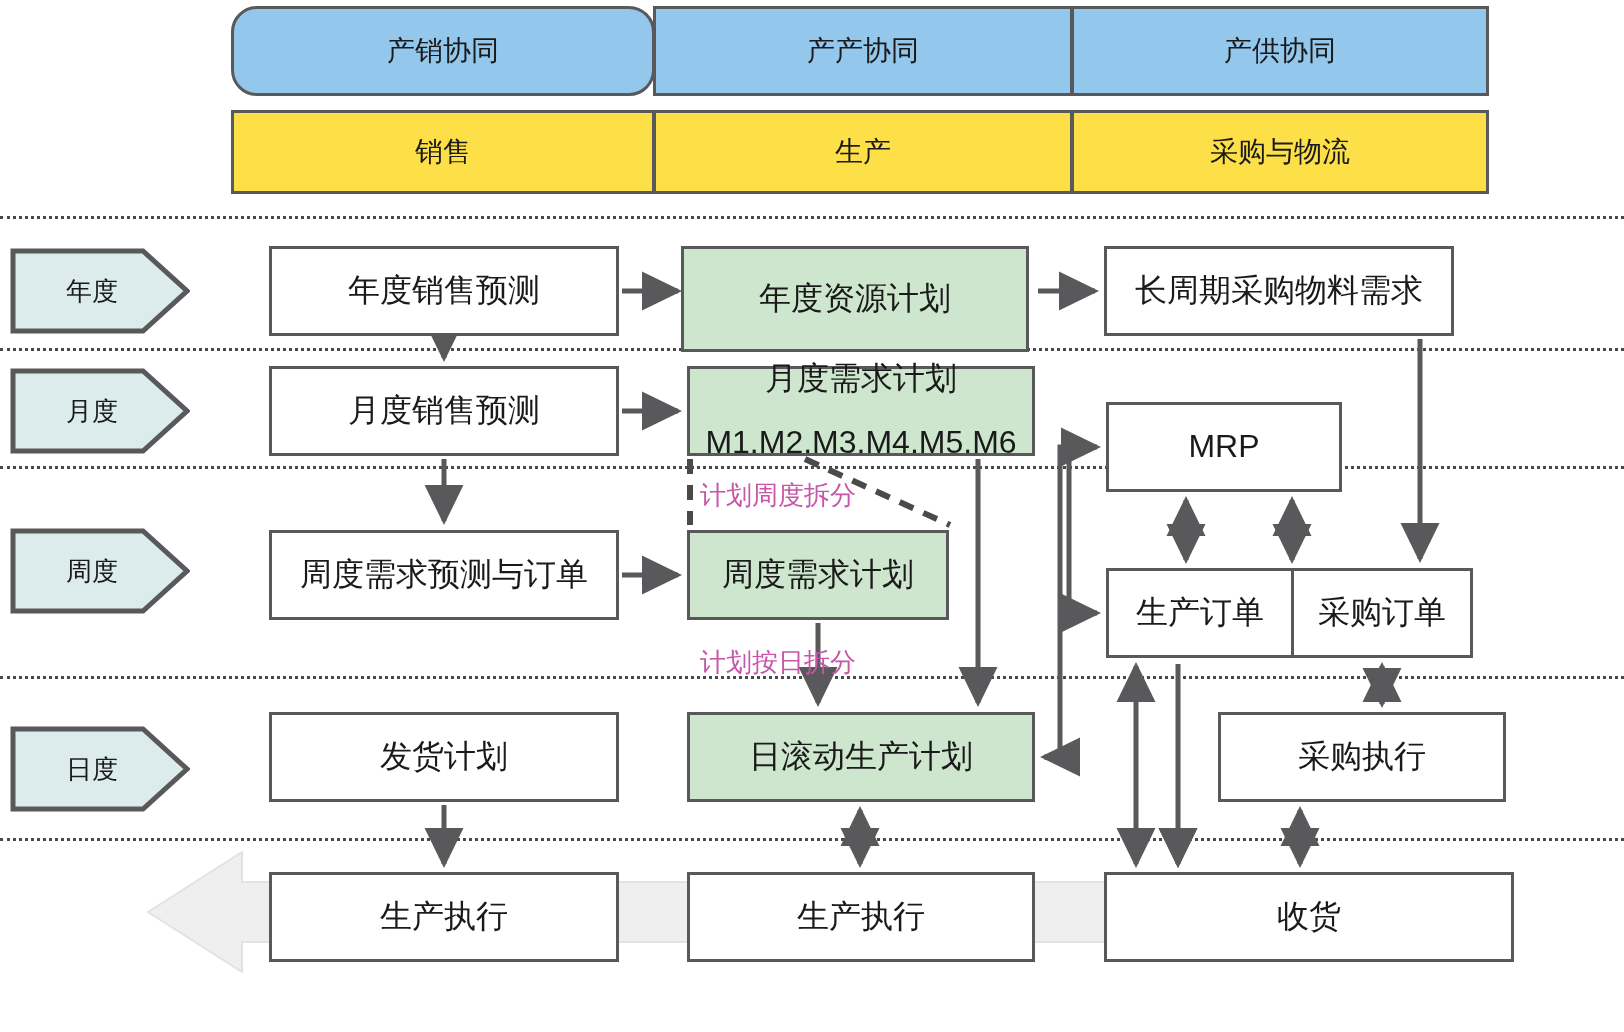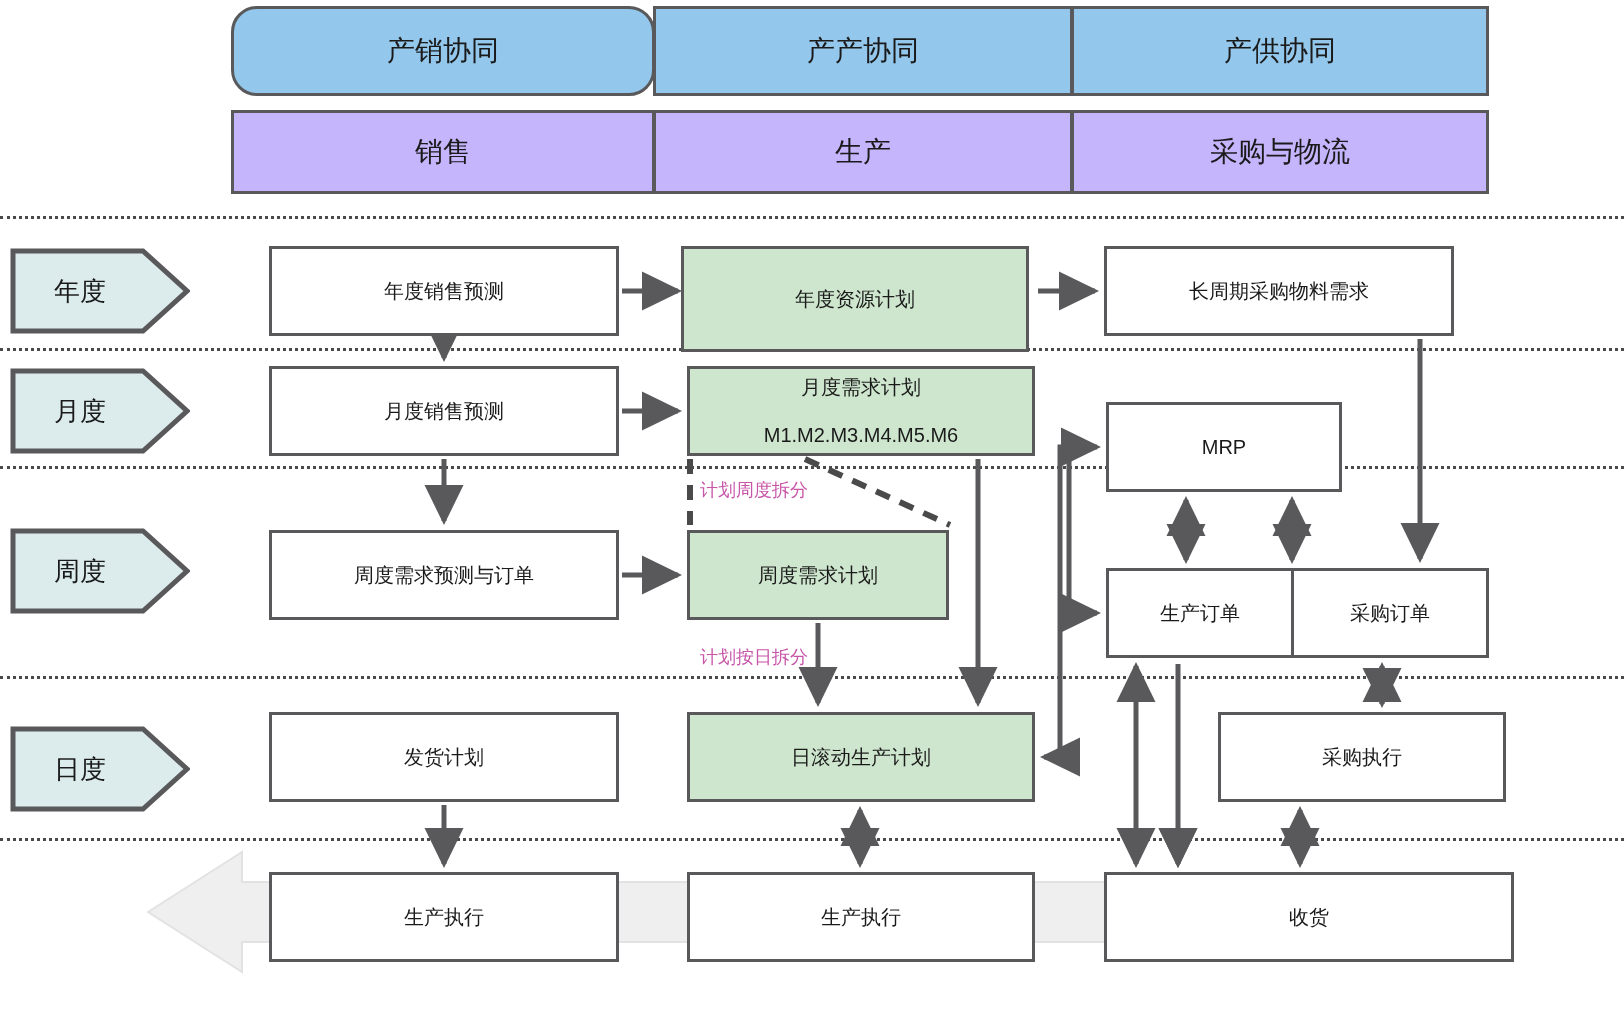"销售" .hdr-grey { background: #c4b5fd -> #fde047 }
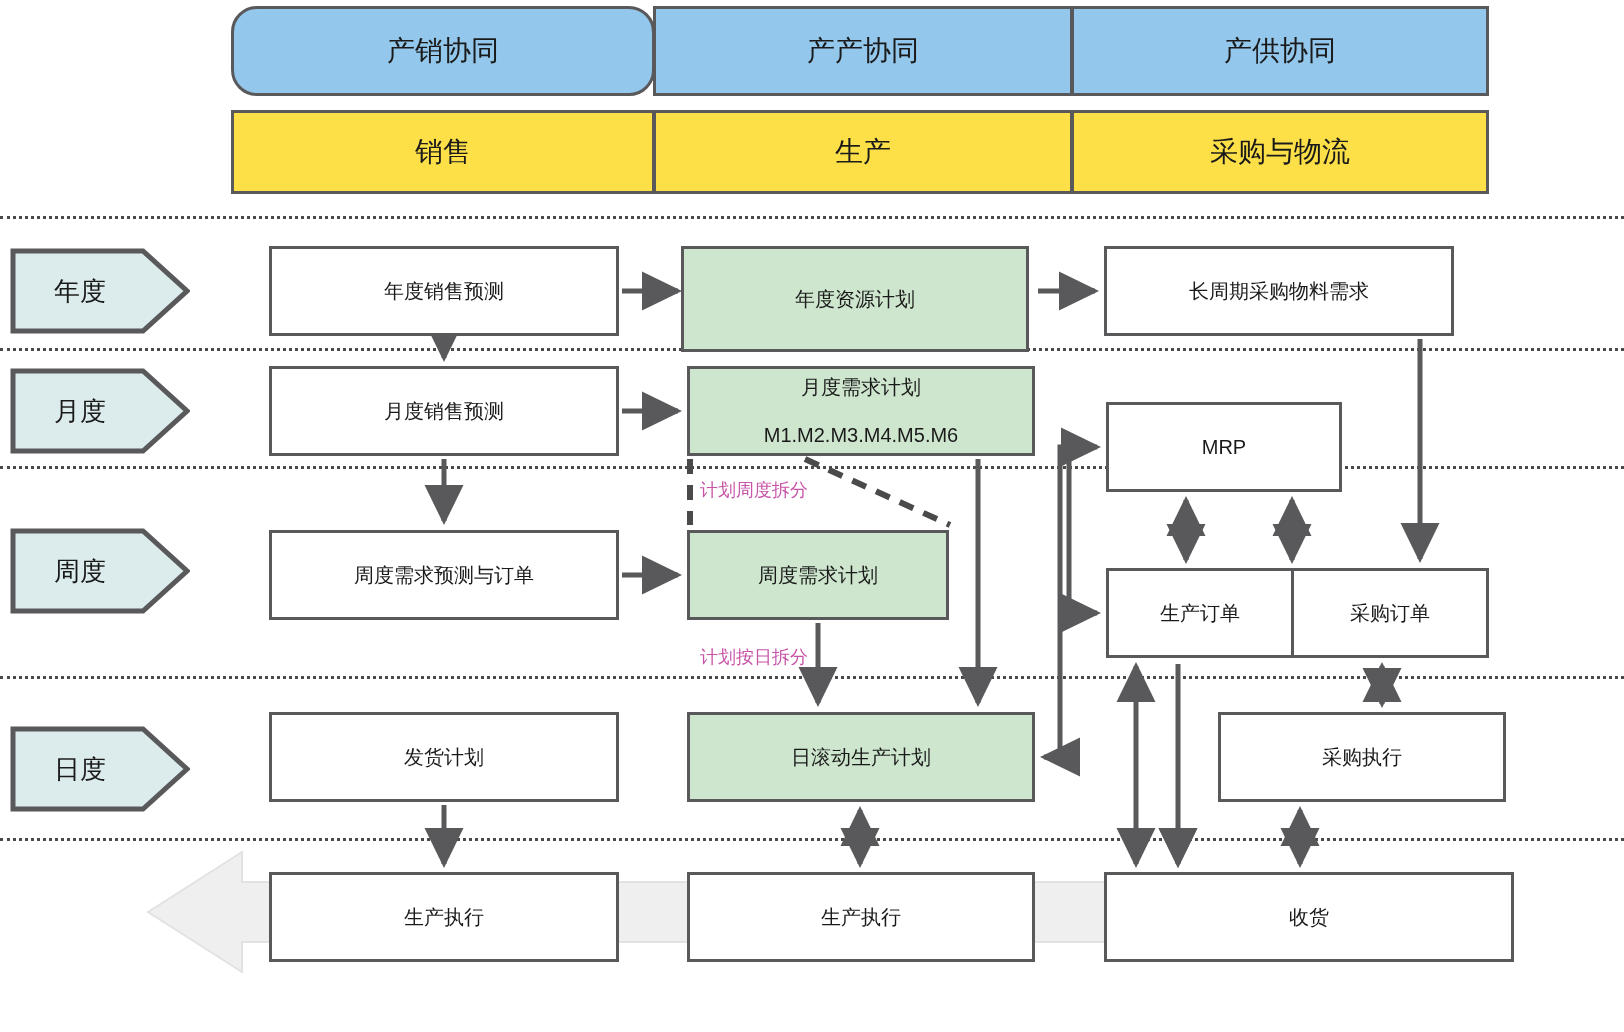"年度" .chev span { padding-left: 44px -> 56px }
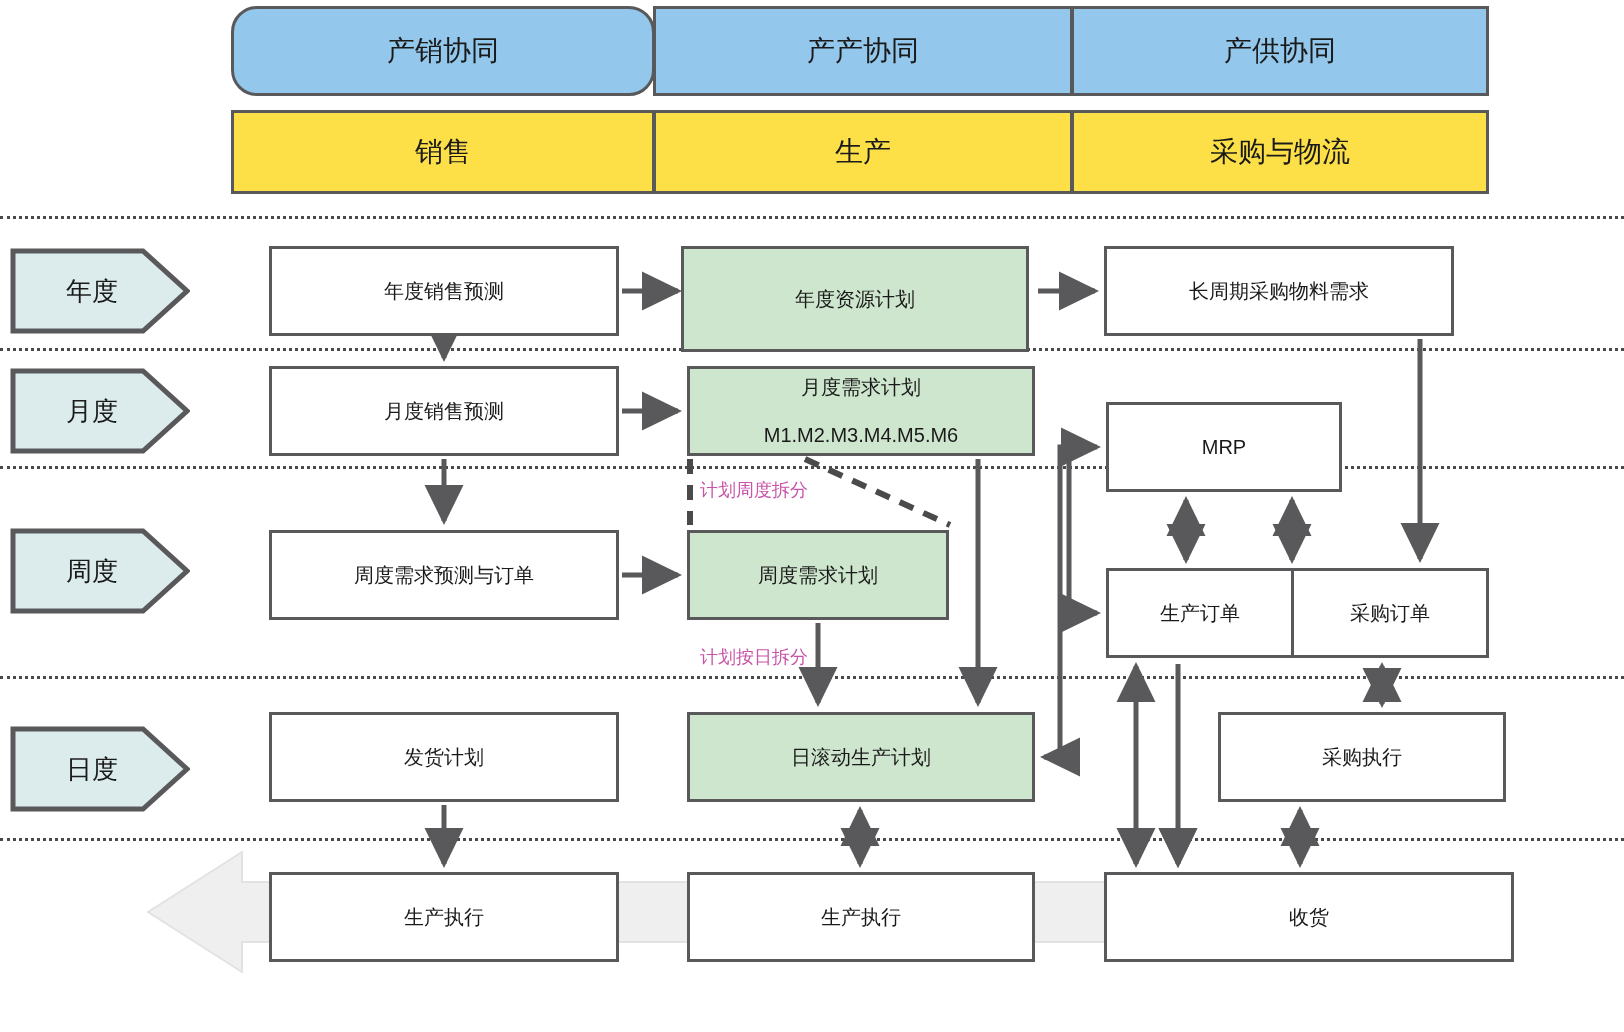"年度销售预测" .proc { font-size: 20px -> 32px }
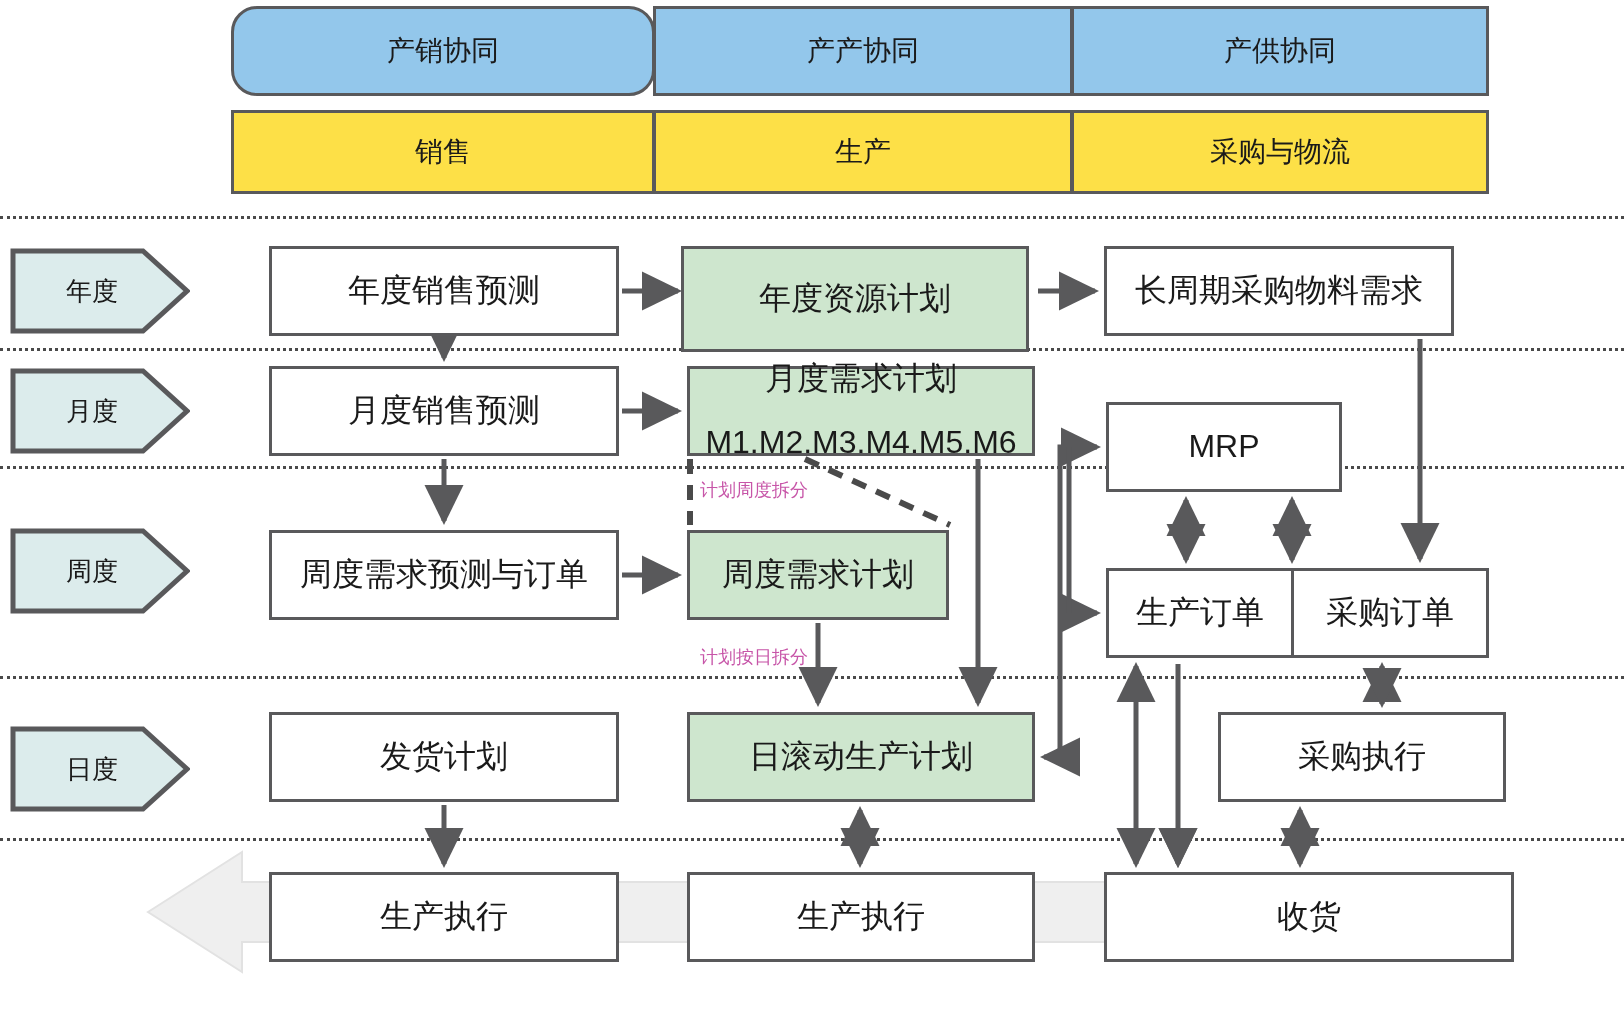"计划周度拆分" .note { font-size: 18px -> 26px }
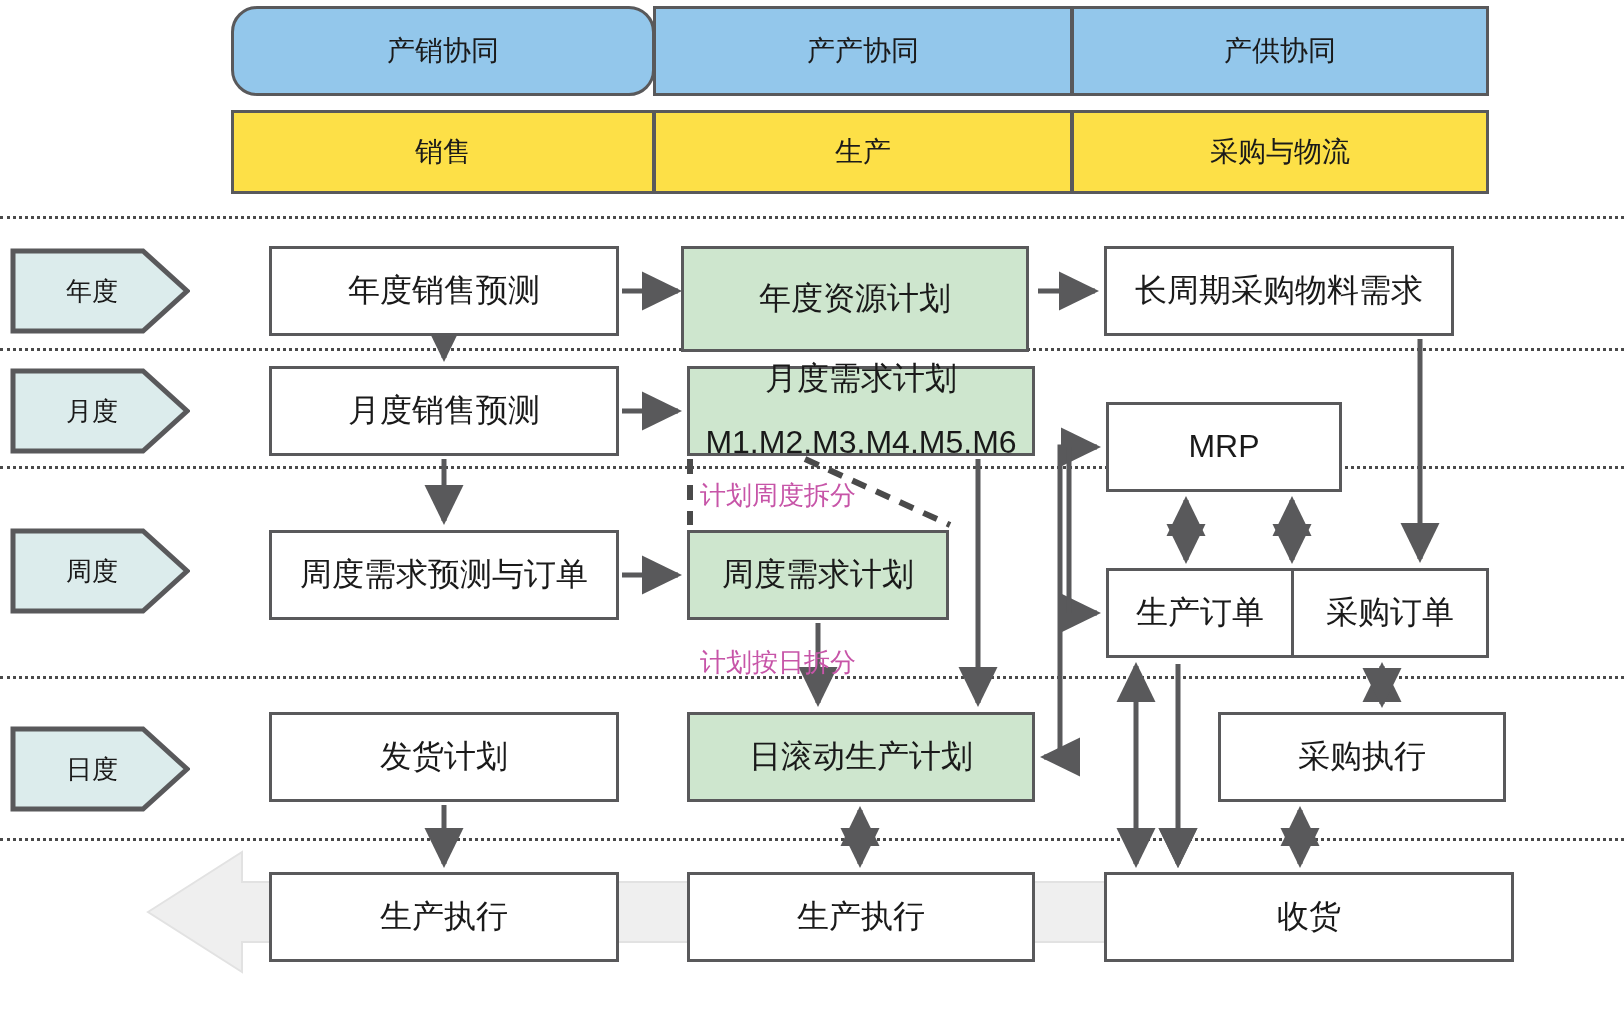"采购订单" div.box { width: 198px -> 182px }
